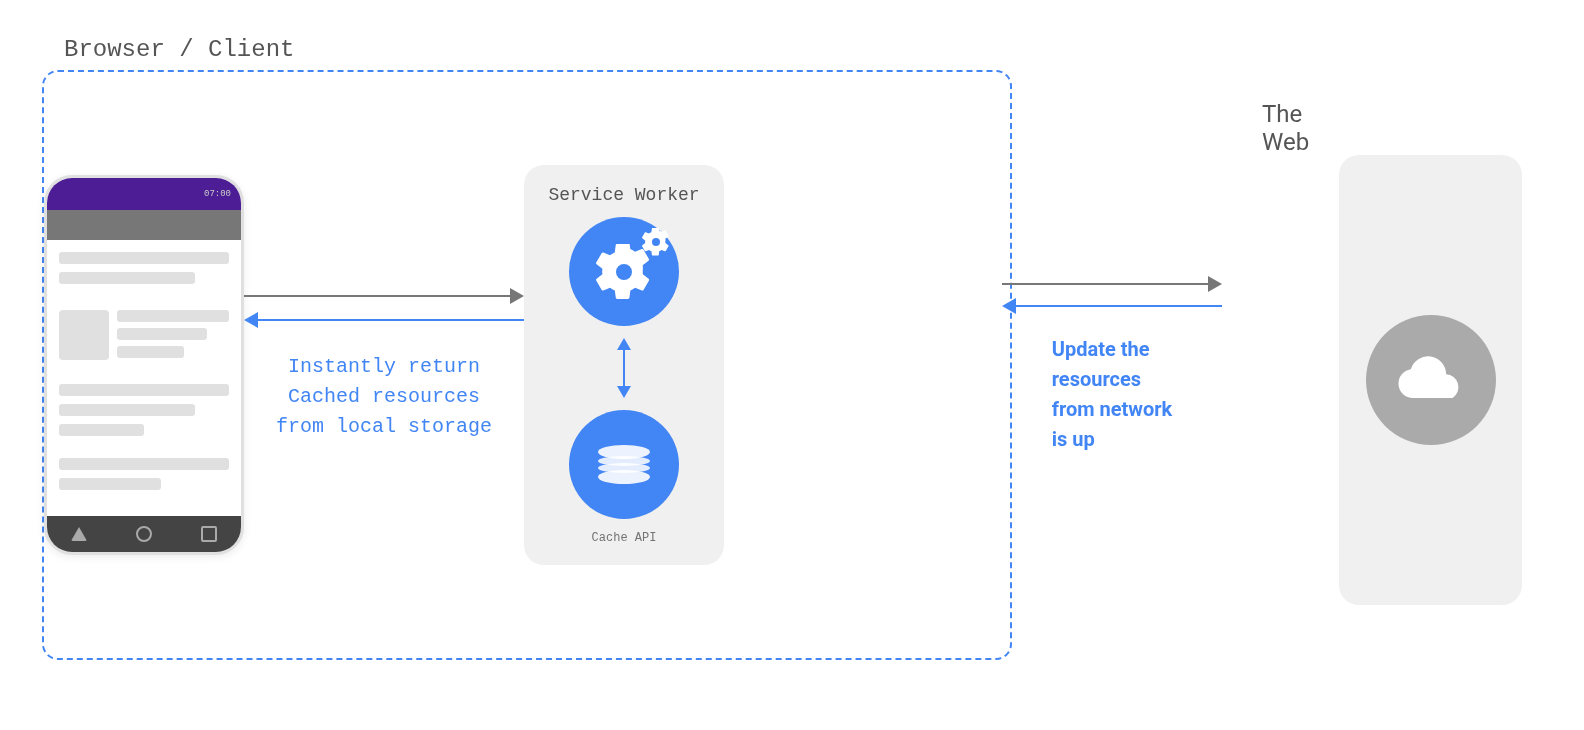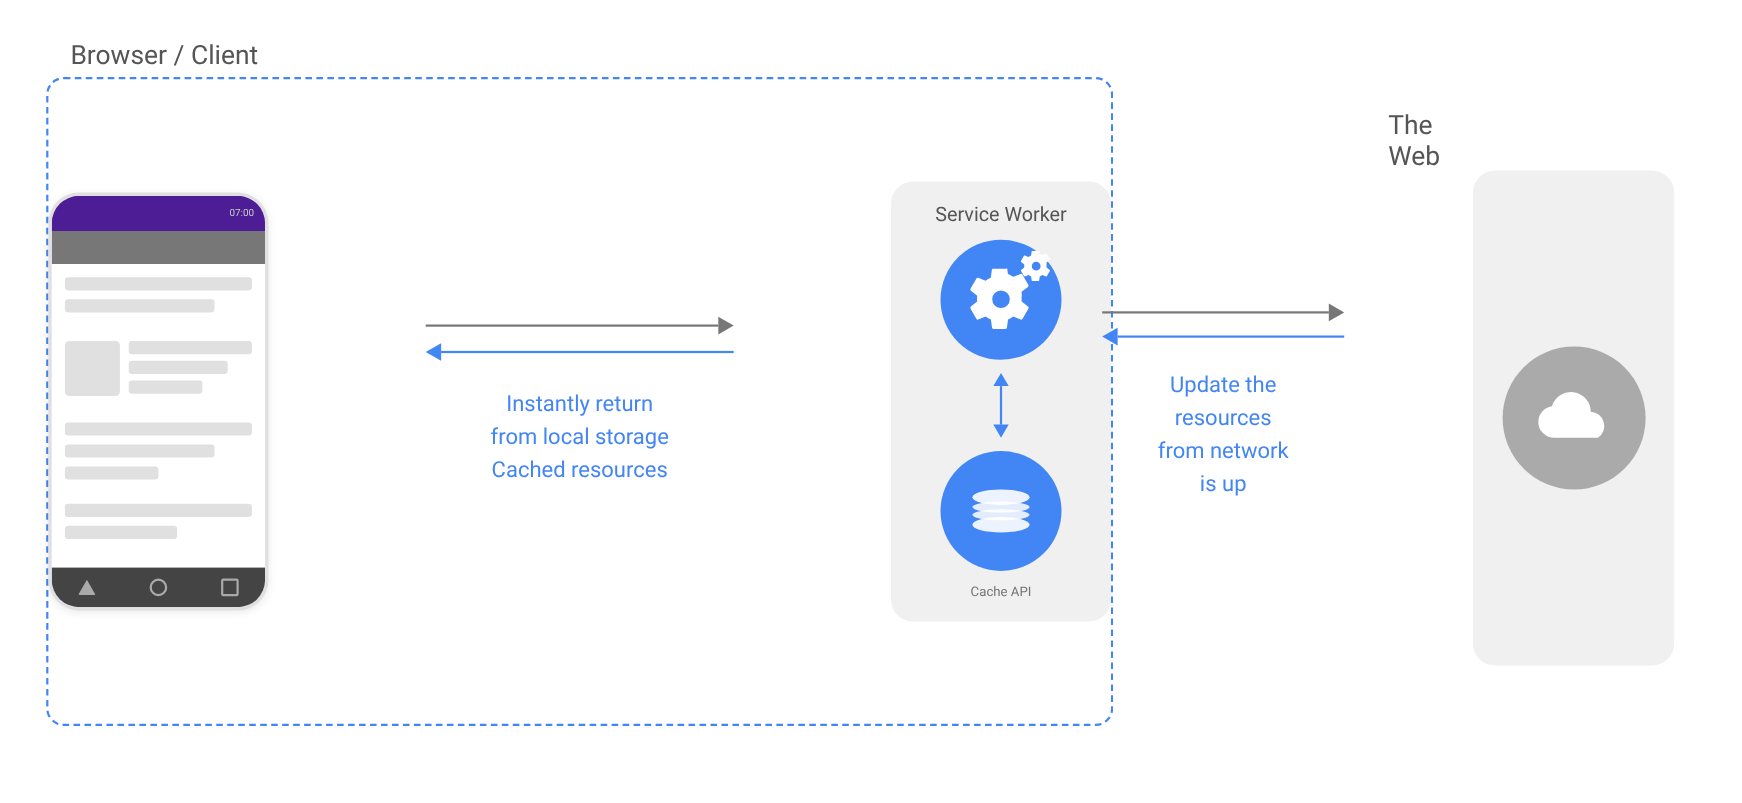"Browser / Client" .browser-client-section { font-family: none -> Liberation Mono, monospace; justify-content: space-between -> flex-start }
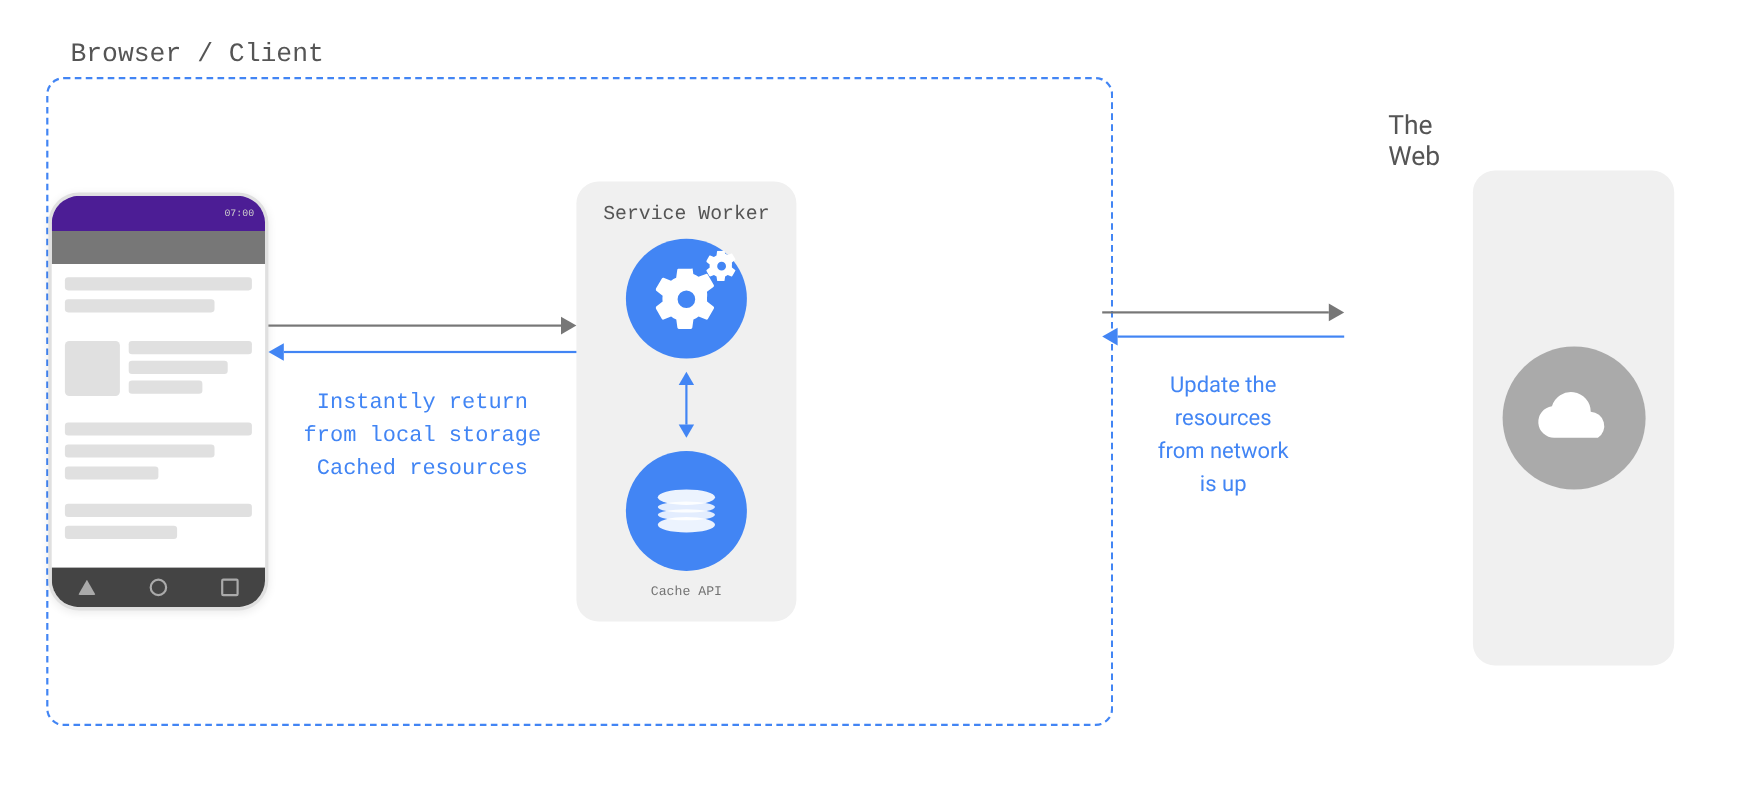"Update the" .update-text { font-weight: none -> bold; text-align: center -> left }
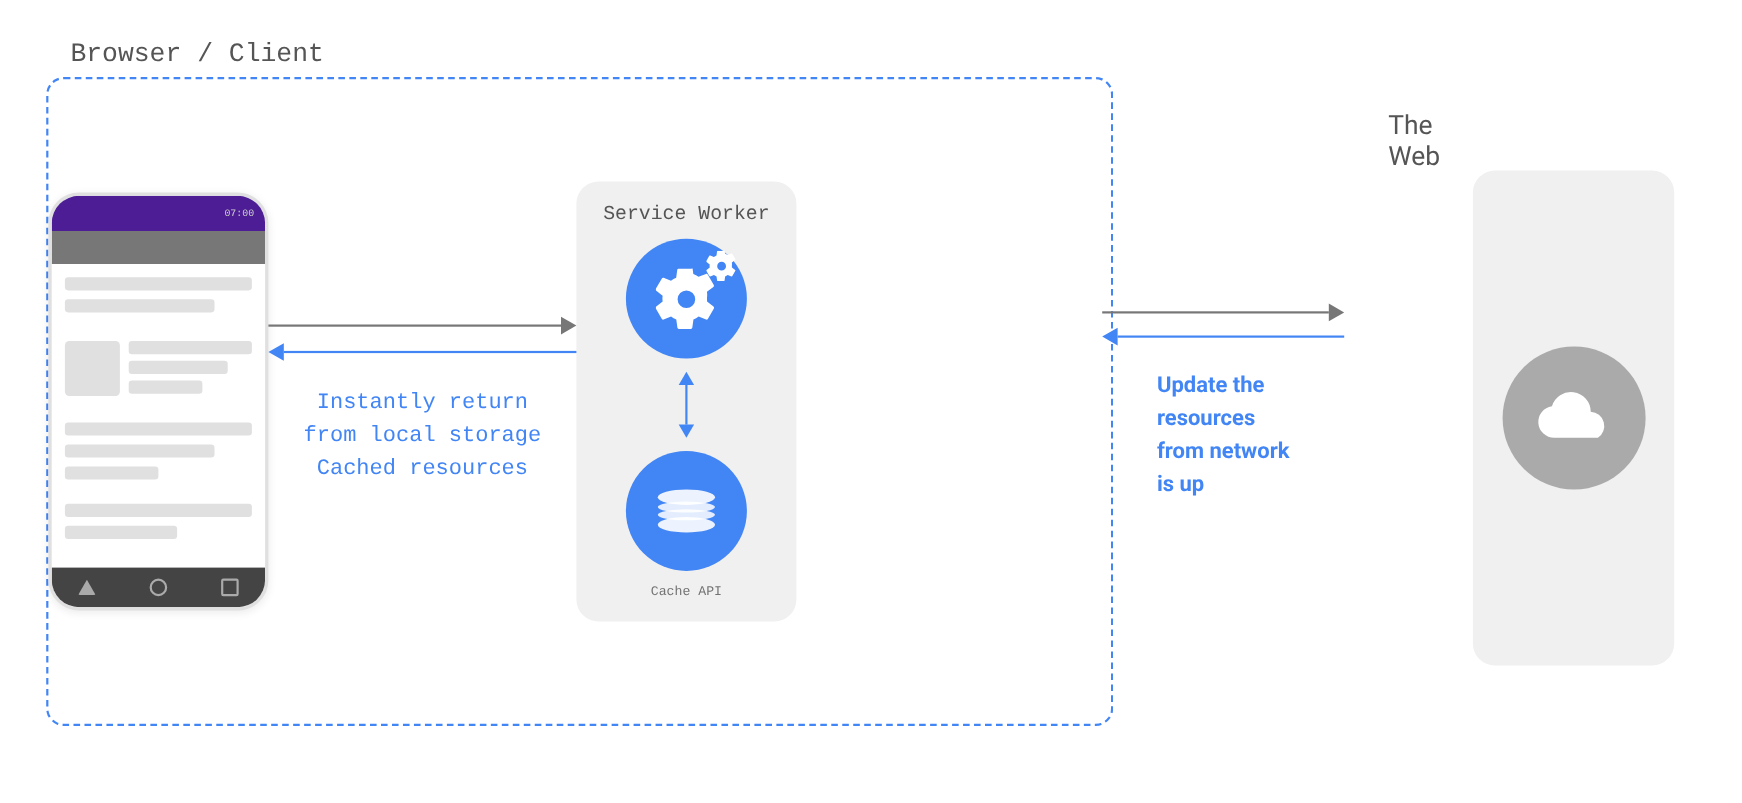"from local storage" div { order: before "Cached resources" -> after "Cached resources" }
